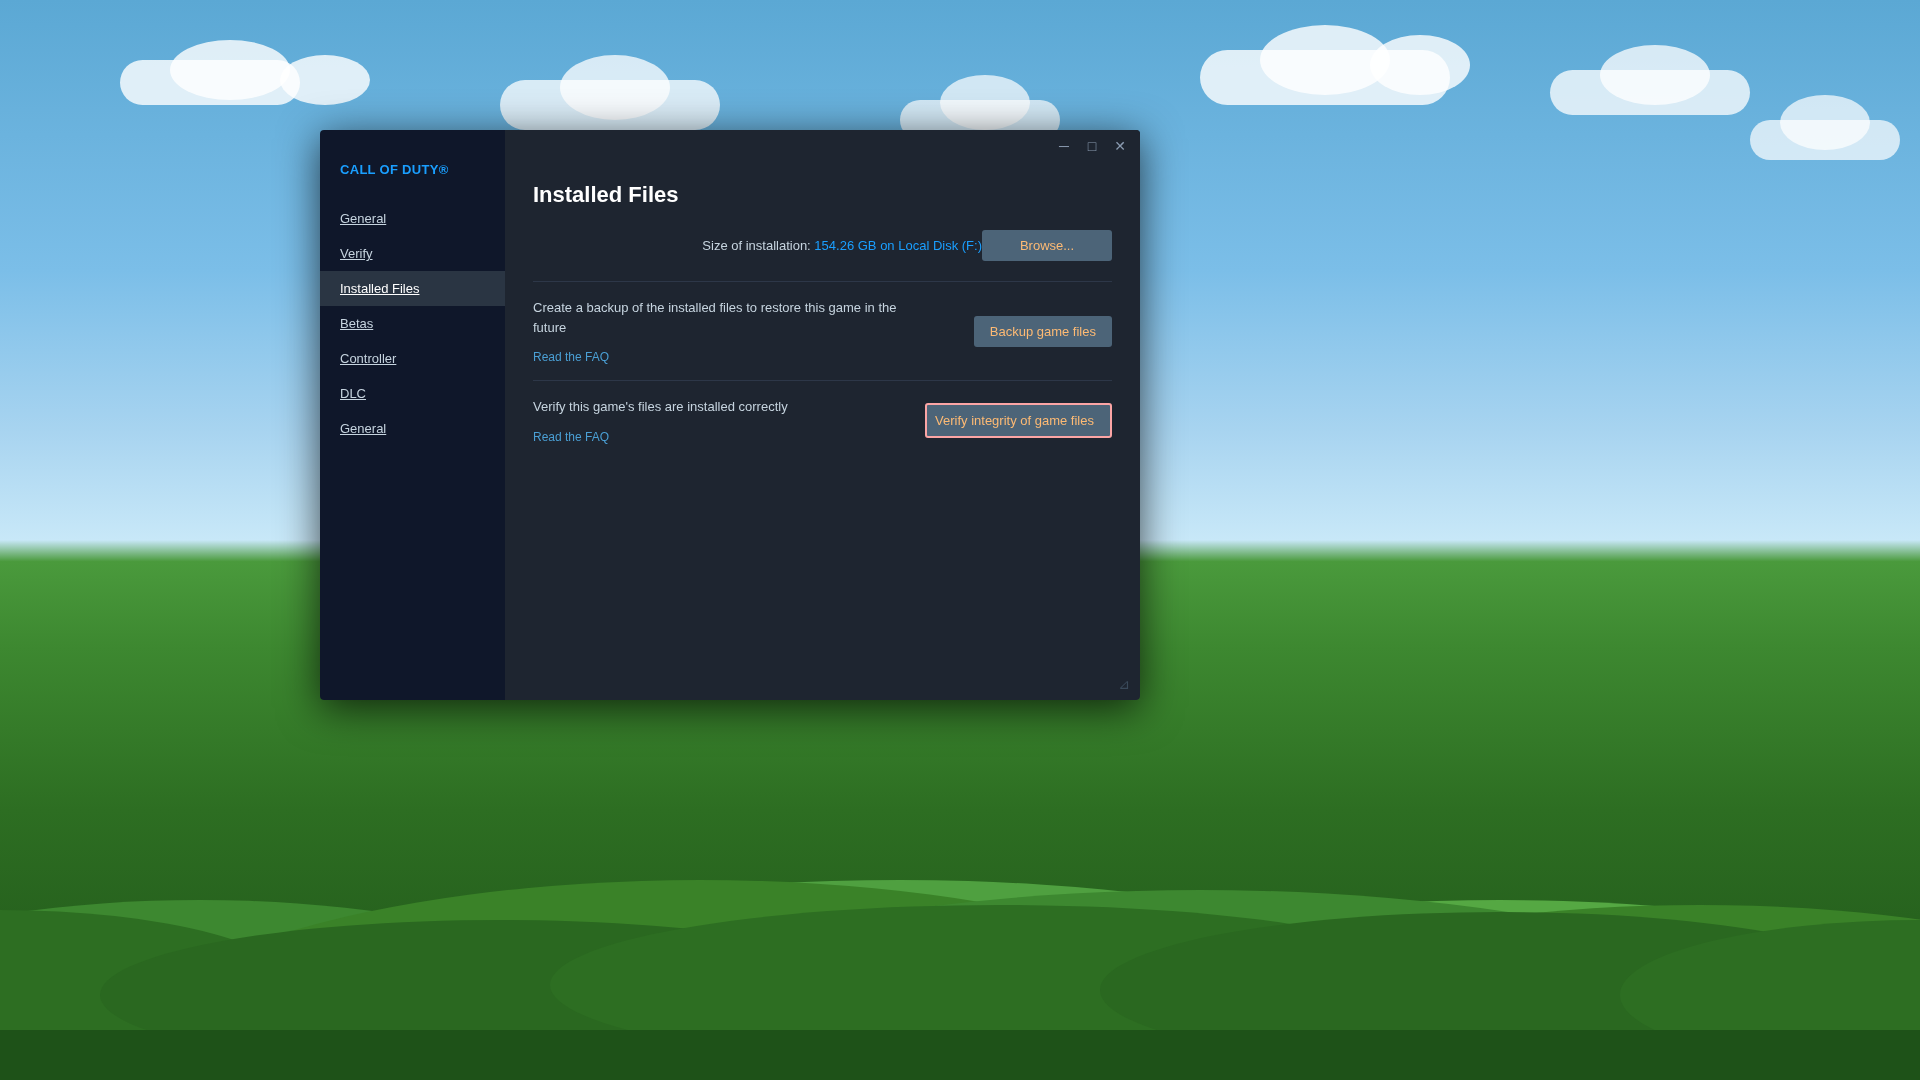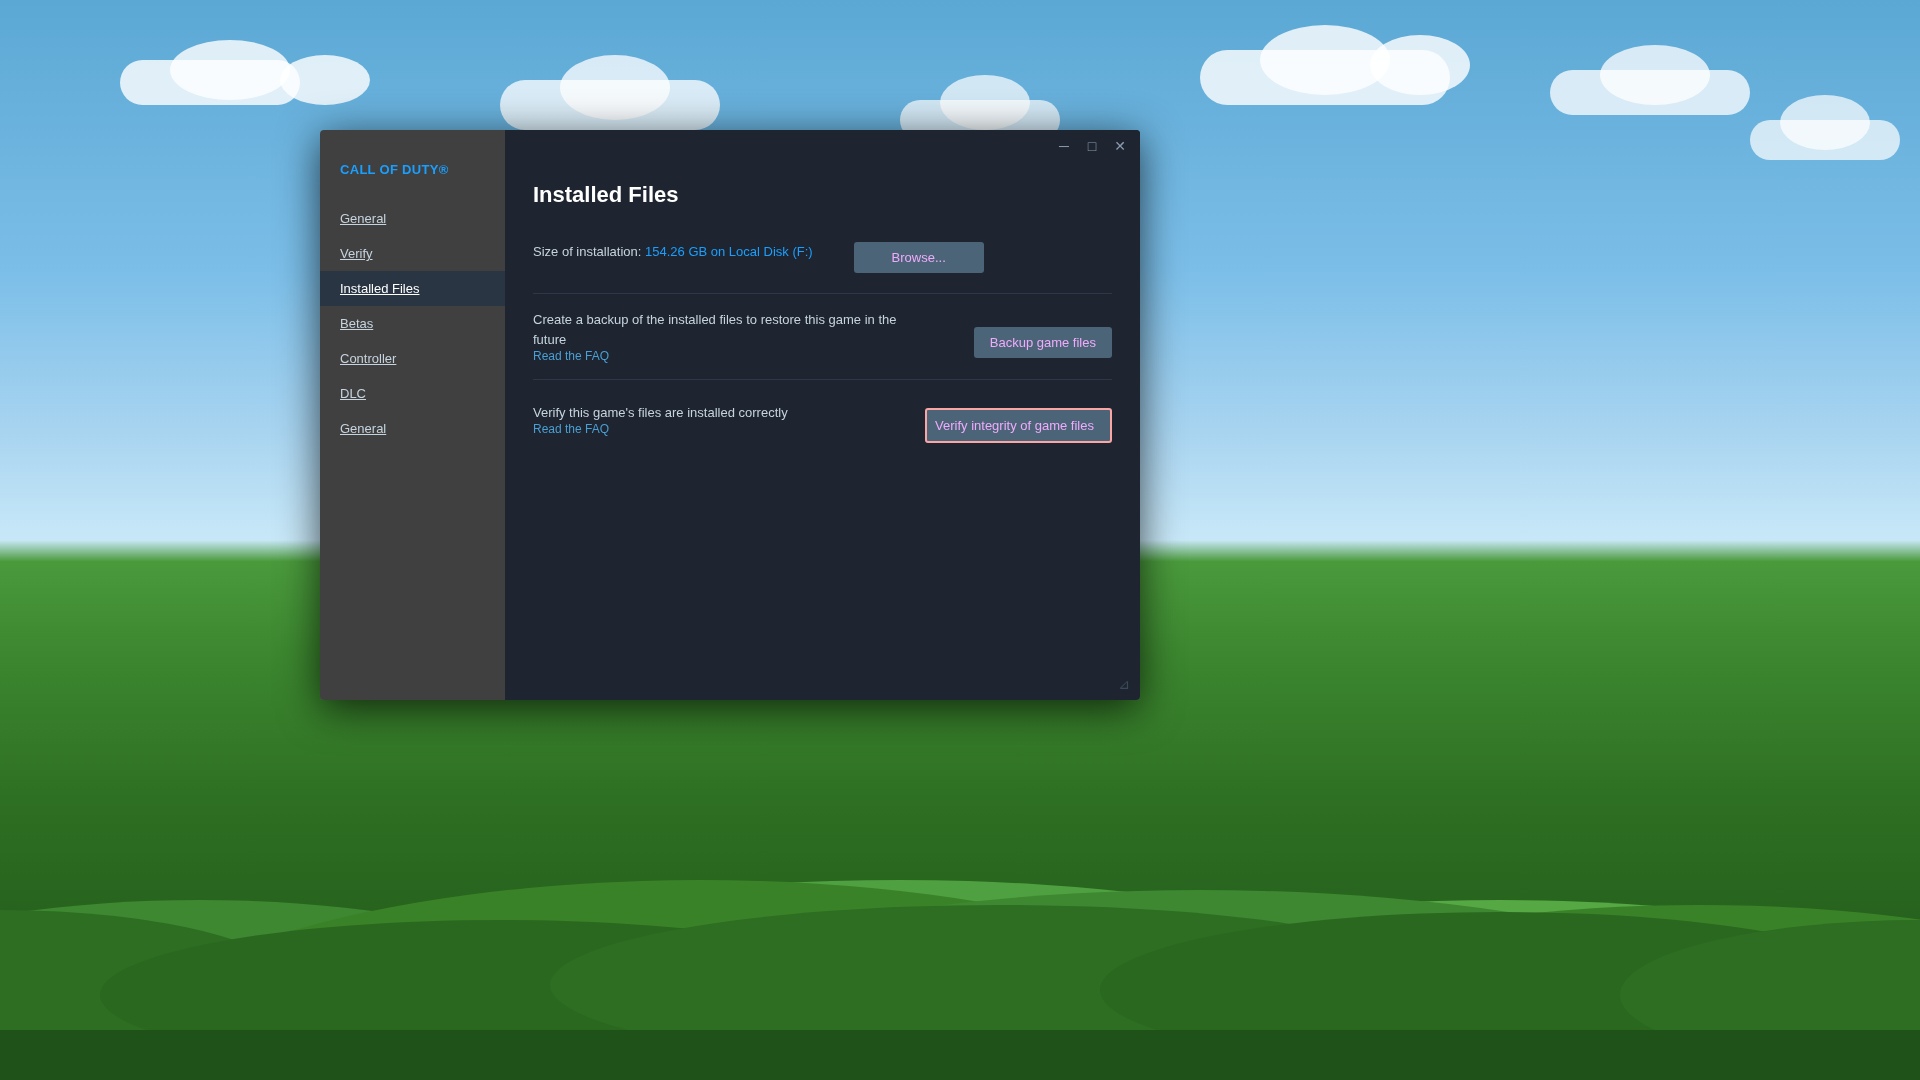"CALL OF DUTY®" .sidebar { background-color: #404040 -> #0f172a }
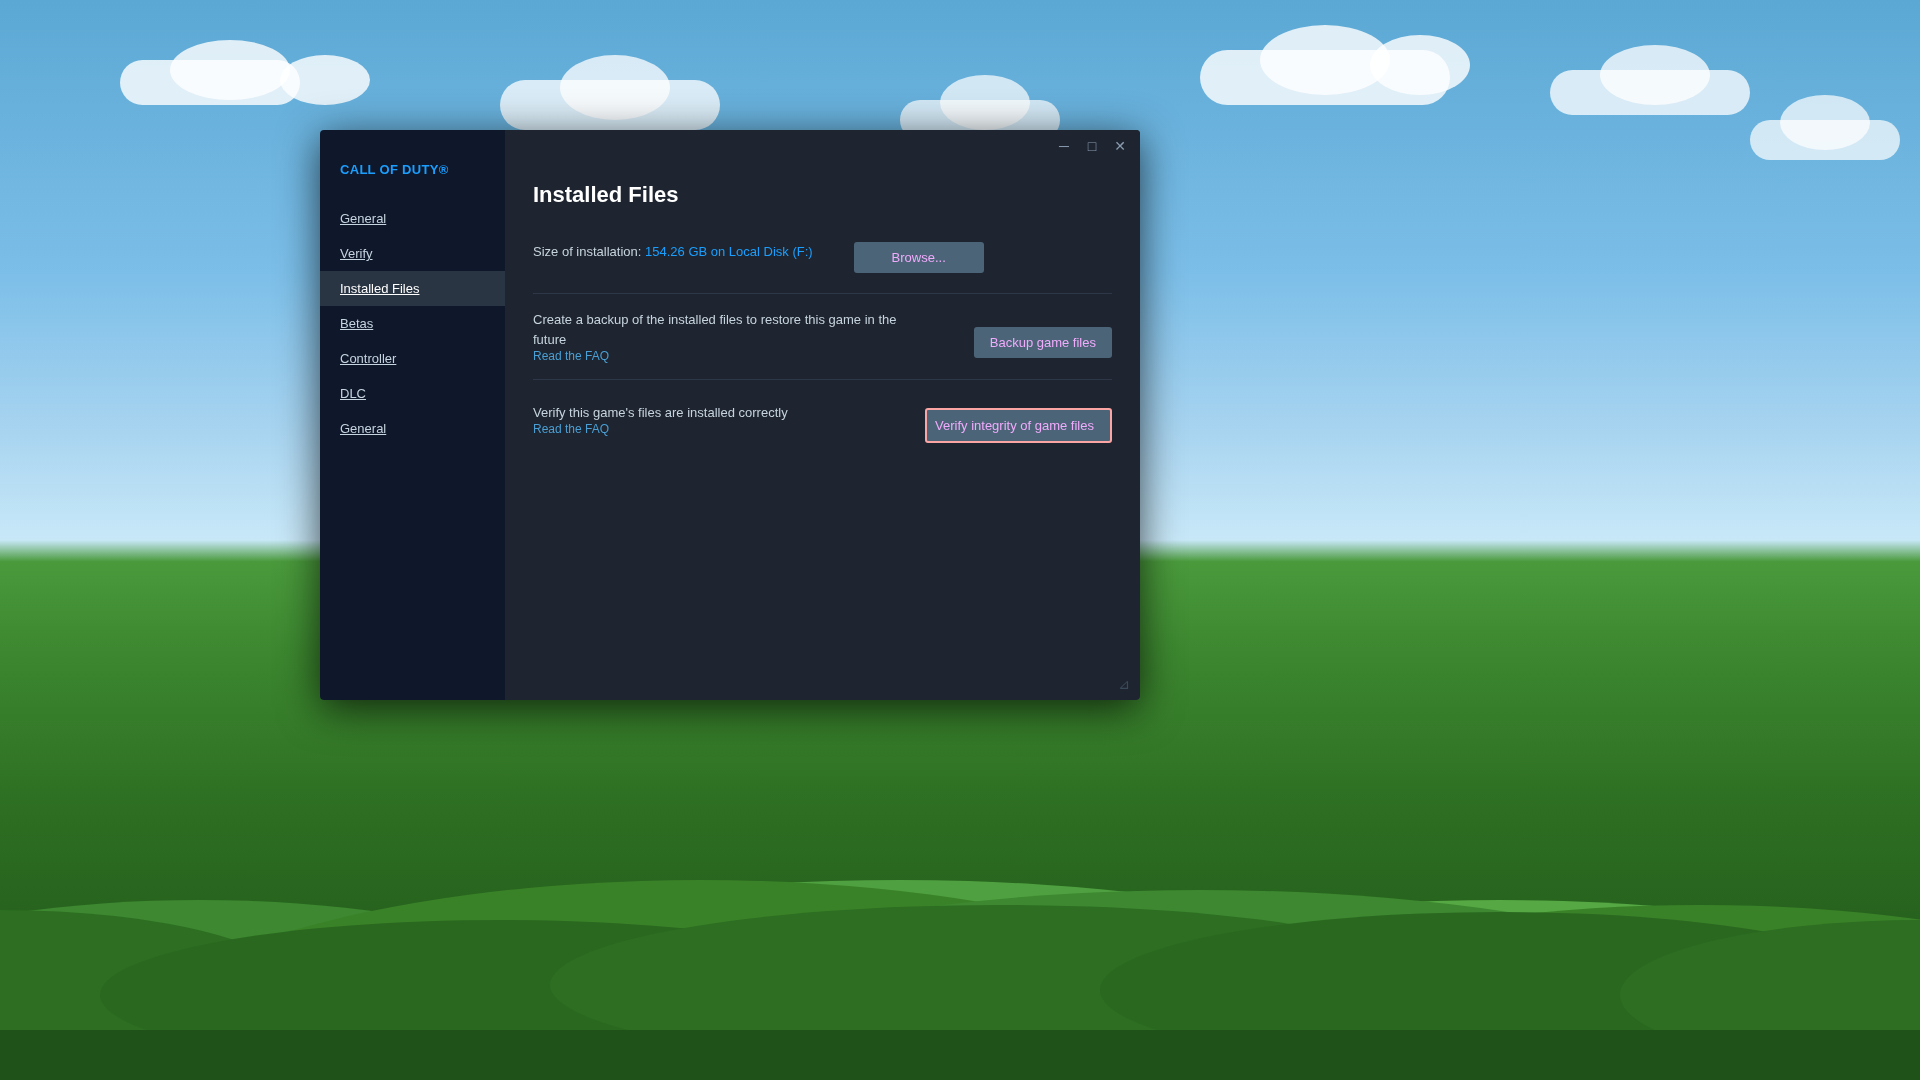"Size of installation: 154.26 GB" .install-size-row { gap: 41px -> none; justify-content: flex-start -> flex-end }
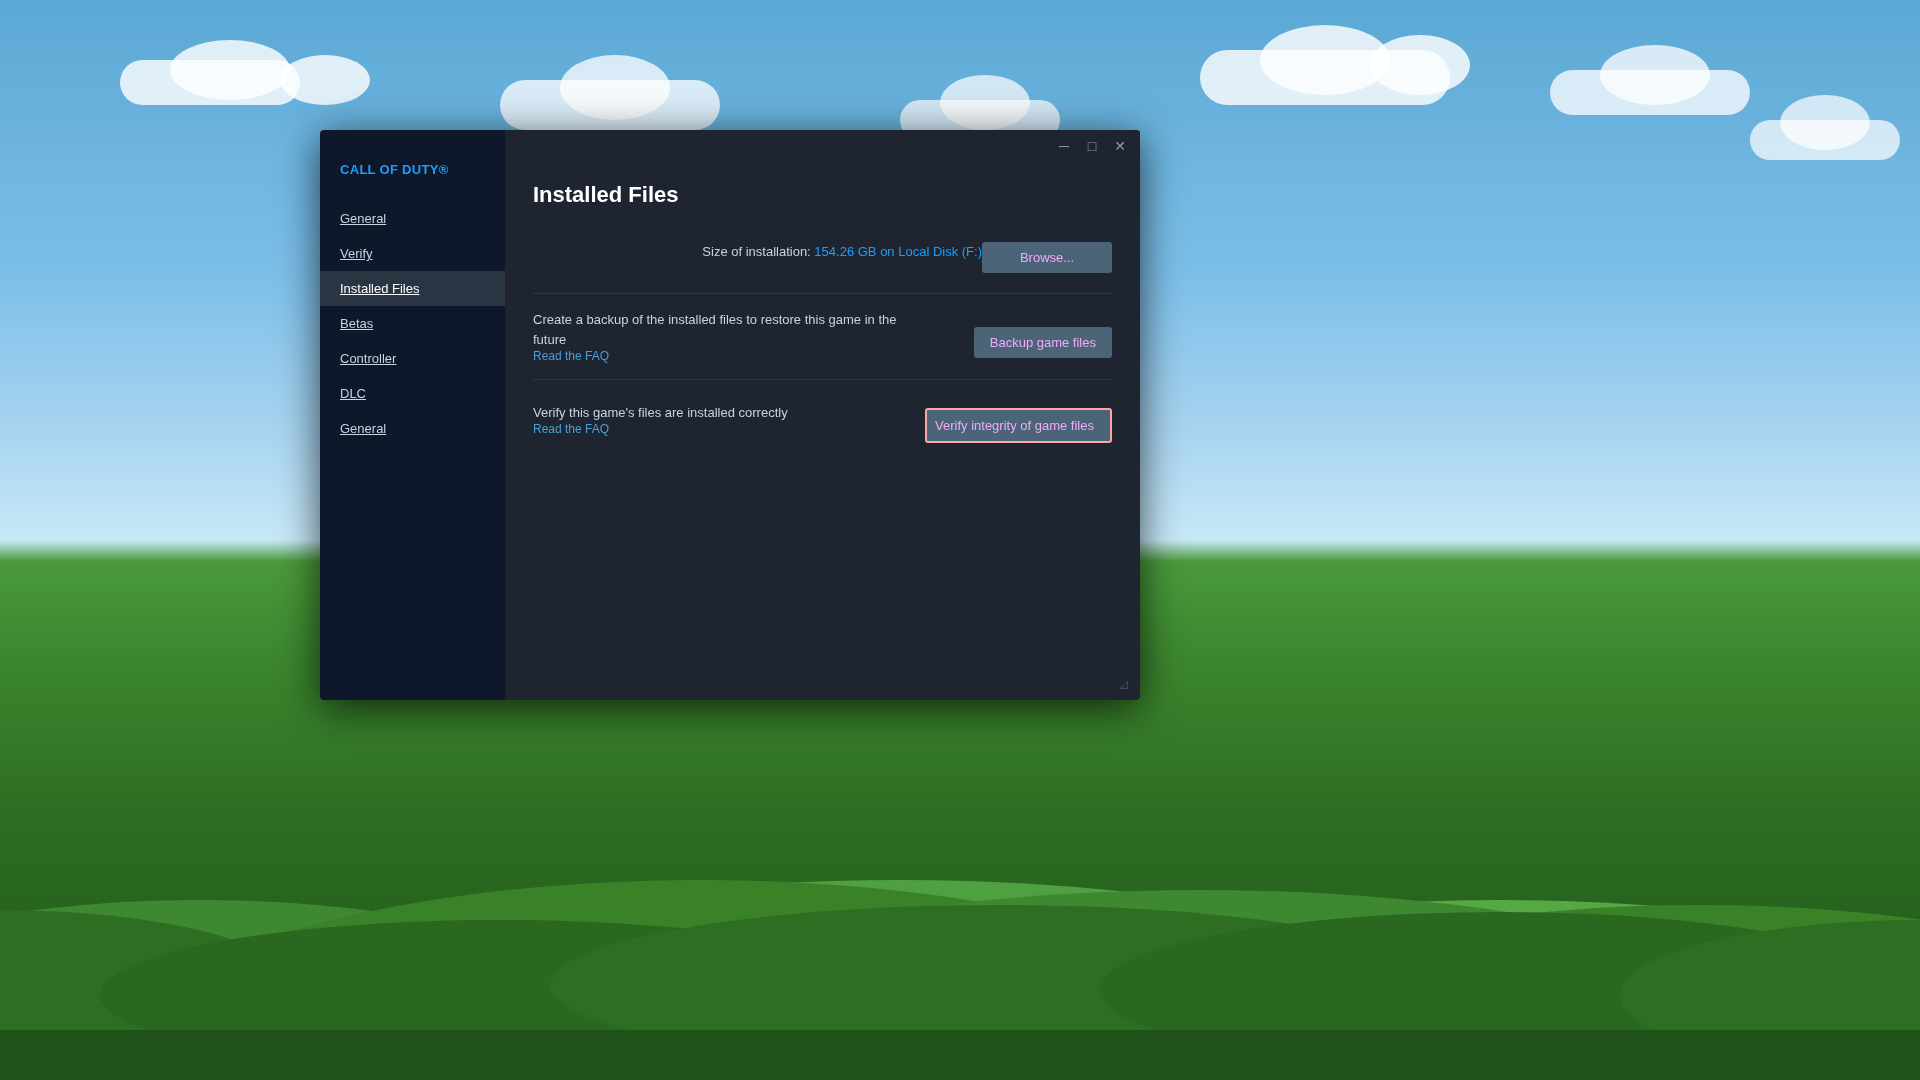"Browse..." .action-btn { color: #f0abfc -> #fdba74; margin-top: 12px -> none }
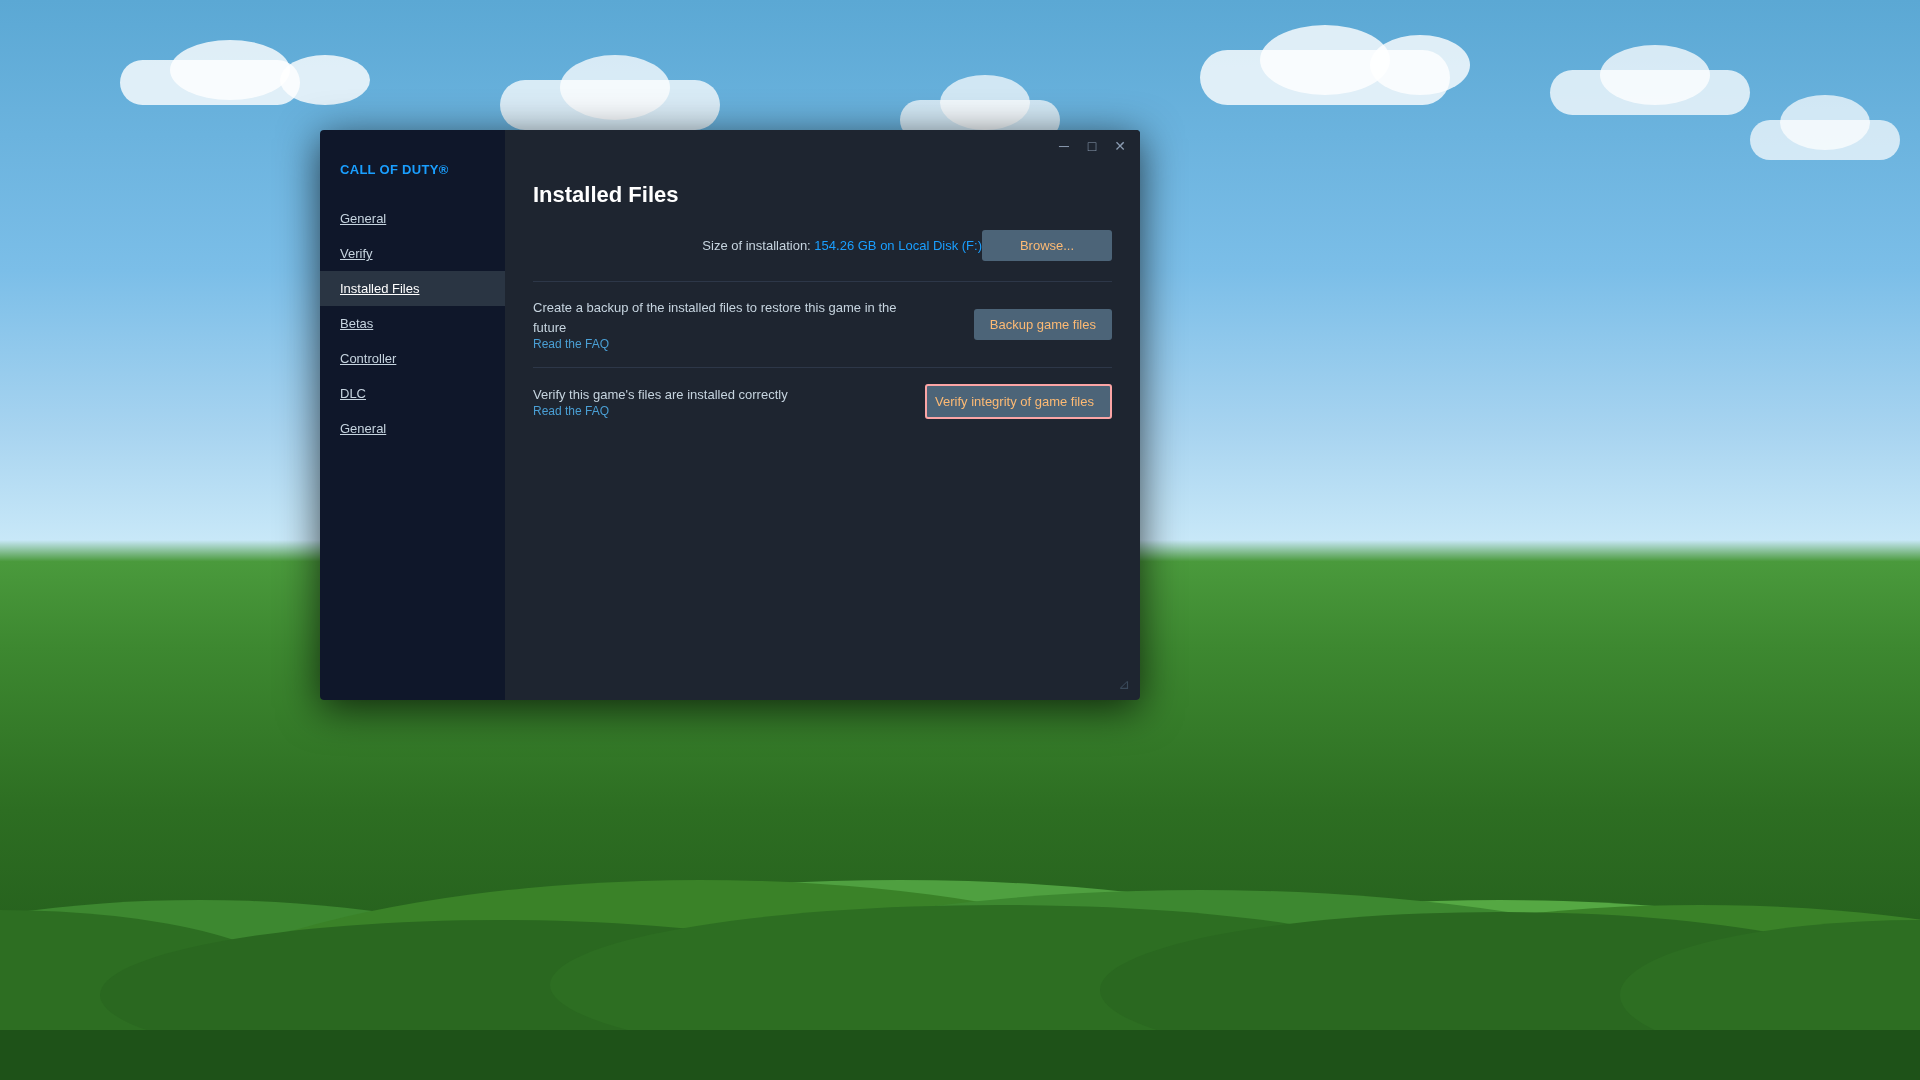"Read the FAQ" .section-link { margin-top: 0 -> 13px }
